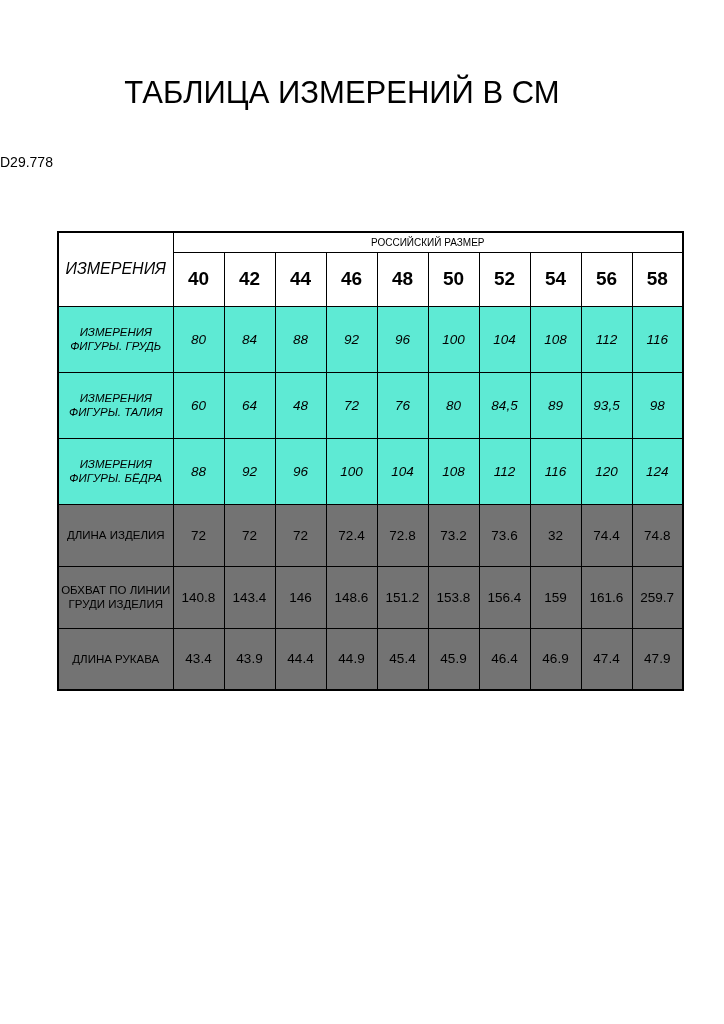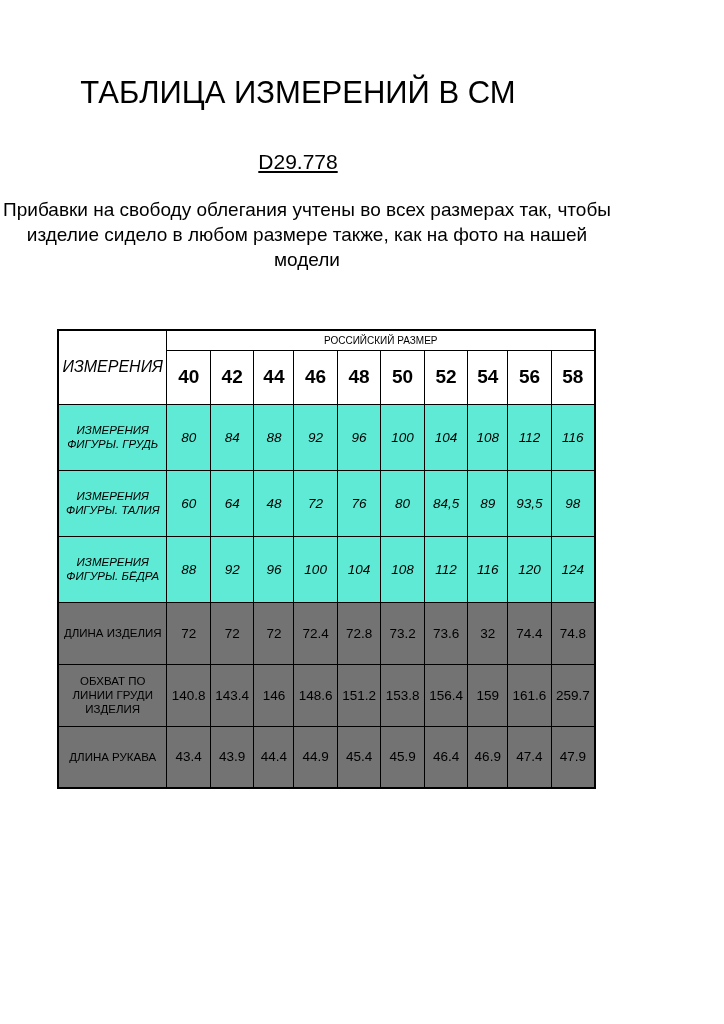"ТАБЛИЦА ИЗМЕРЕНИЙ В СМ" .page { width: 596px -> 684px }
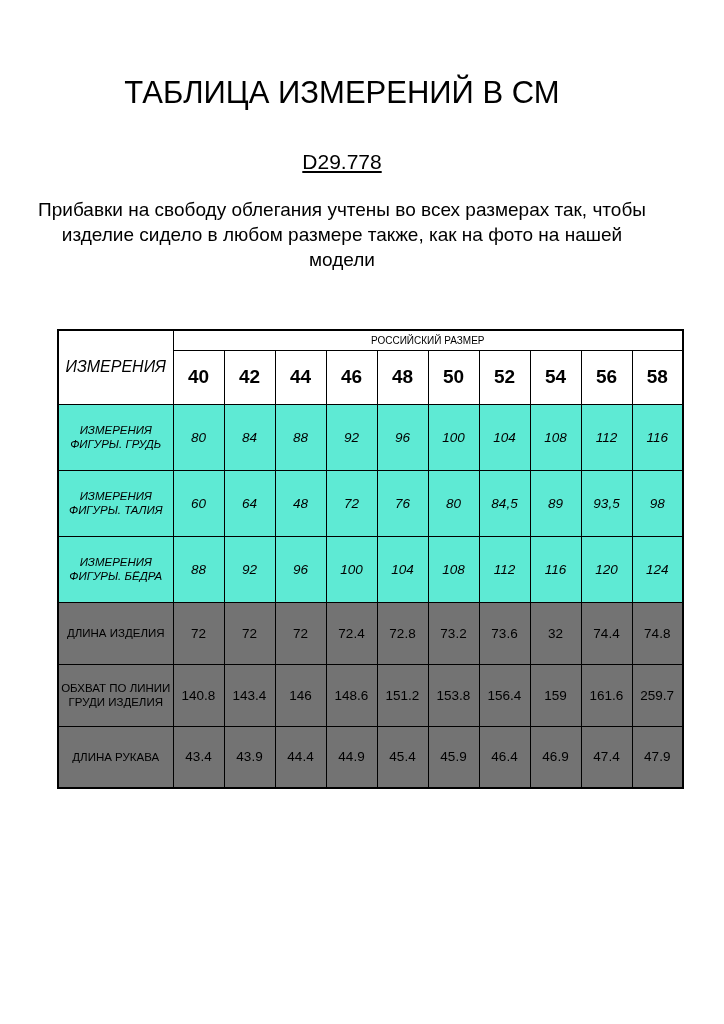"D29.778" .product-code { font-size: 21px -> 14px; text-align: center -> none; text-decoration: underline -> none }
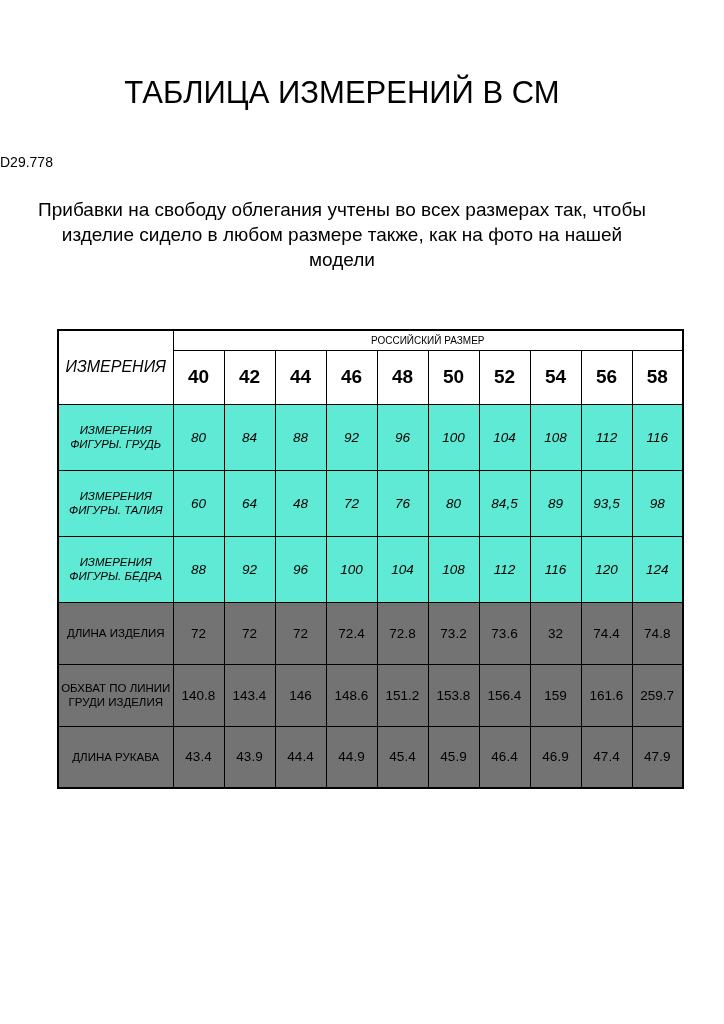"Прибавки на свободу облегания учтены" p.description { html: <p>Прибавки на свободу облегания учтены во всех размерах так, чтобы изделие сидело в любом размере также, как на фото на нашей модели</p> -> none }
